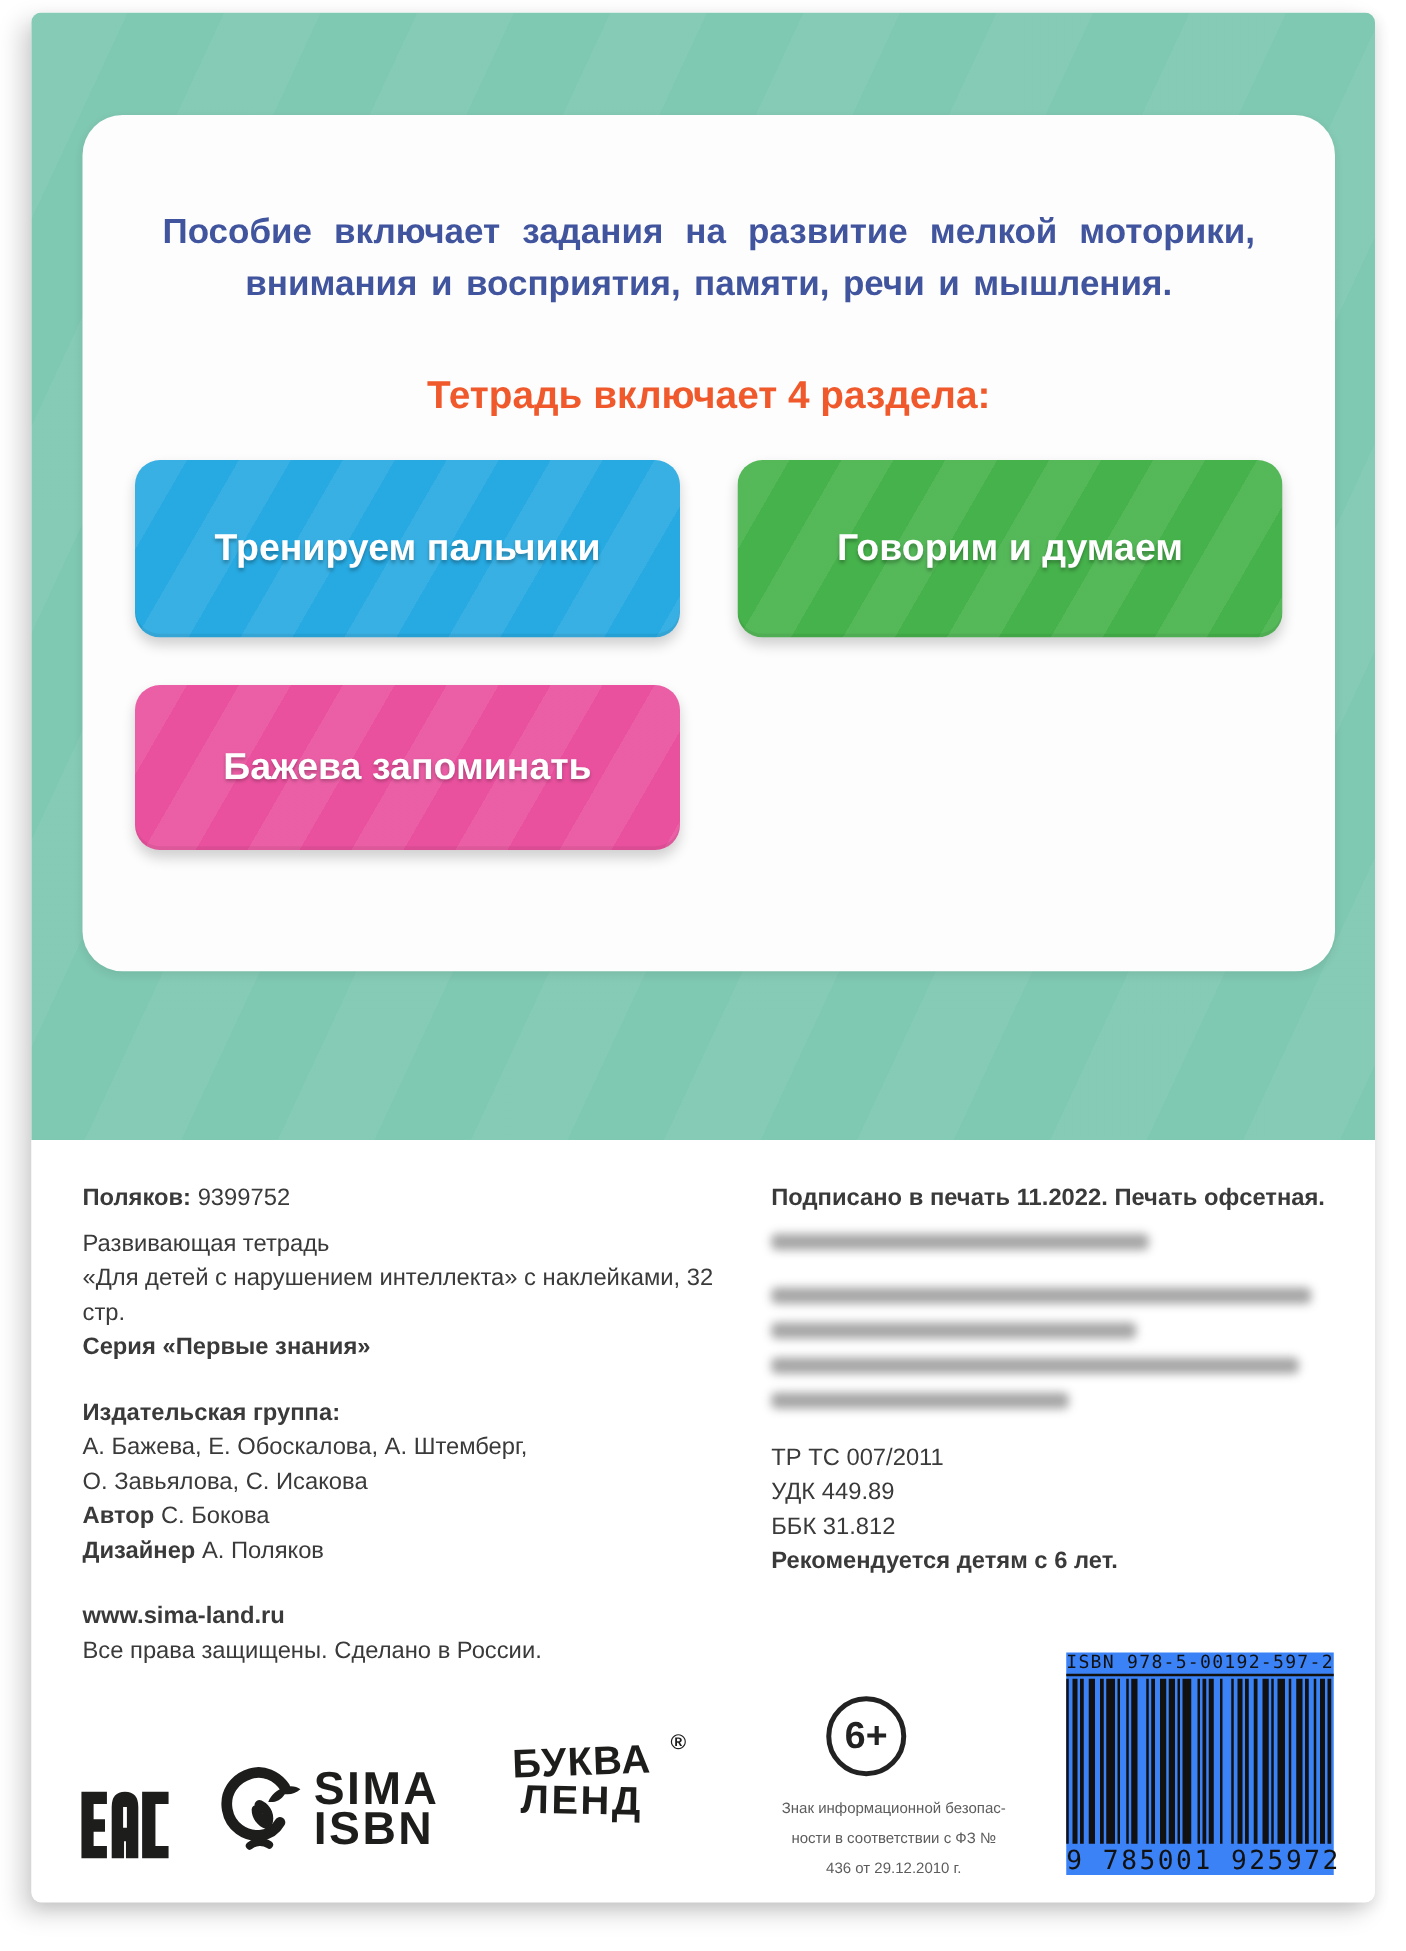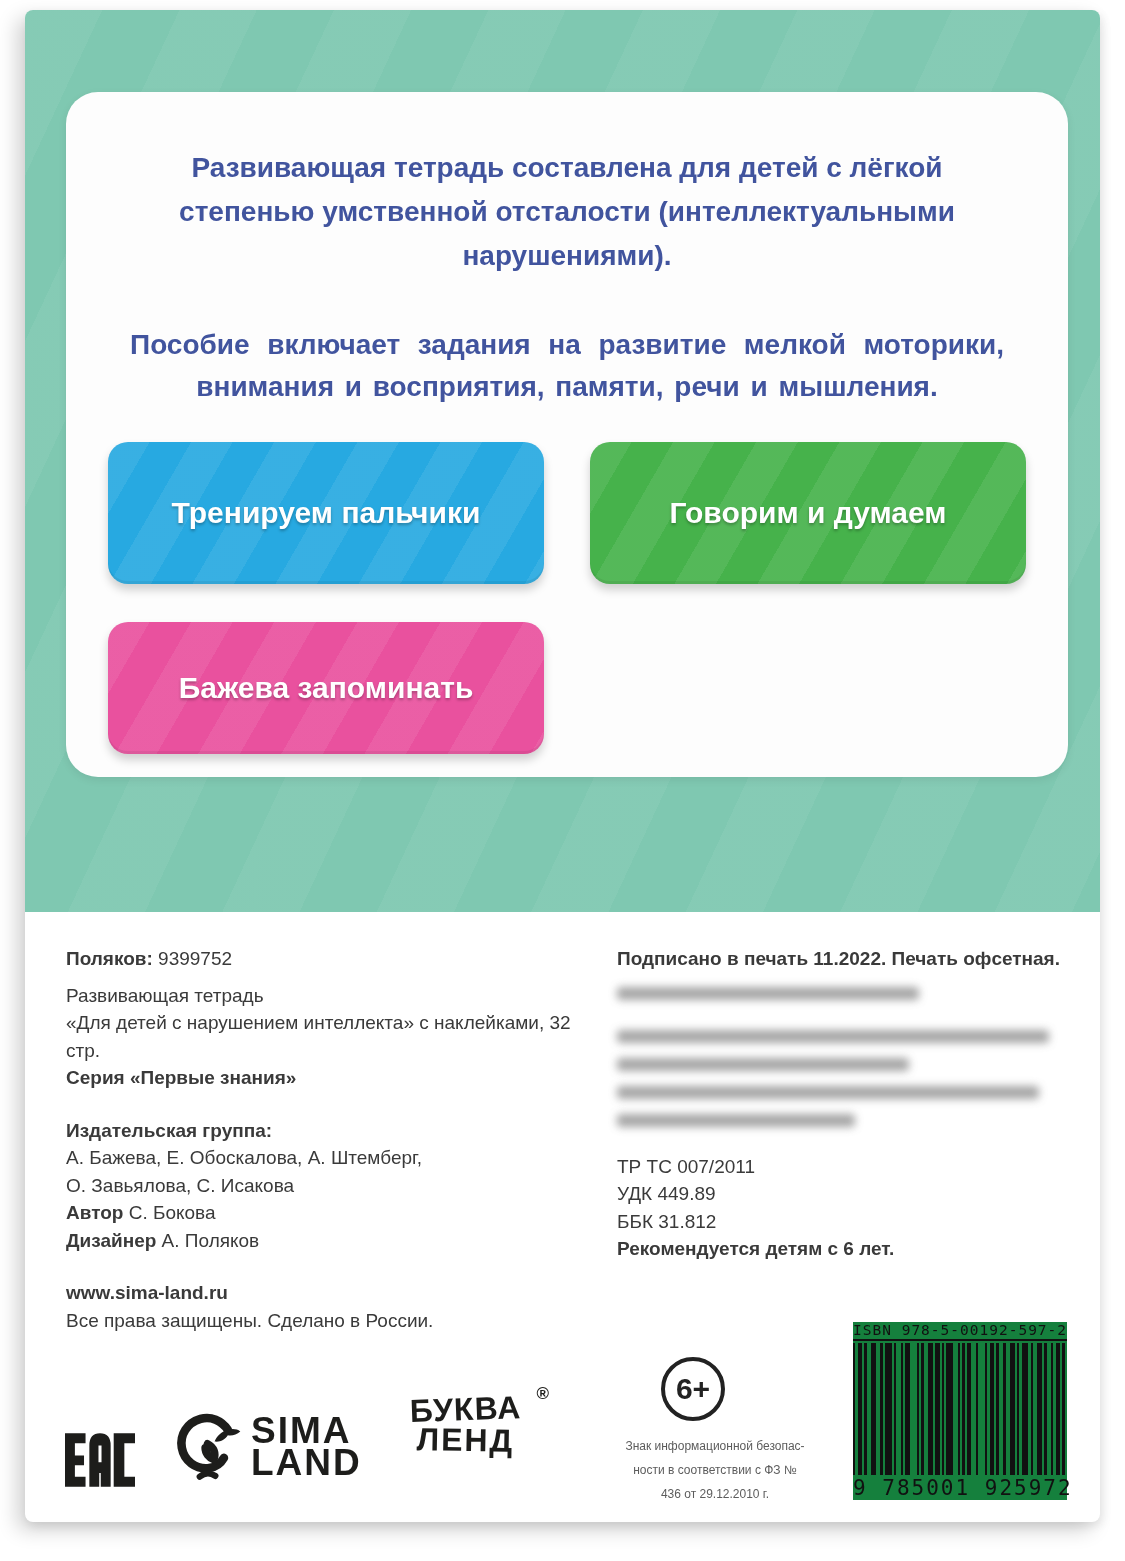"Развивающая тетрадь составлена для детей" p.intro-p { html: <p>Развивающая тетрадь составлена для детей с лёгкой степенью умственной отсталости (интеллектуальными нарушениями).</p> -> none }
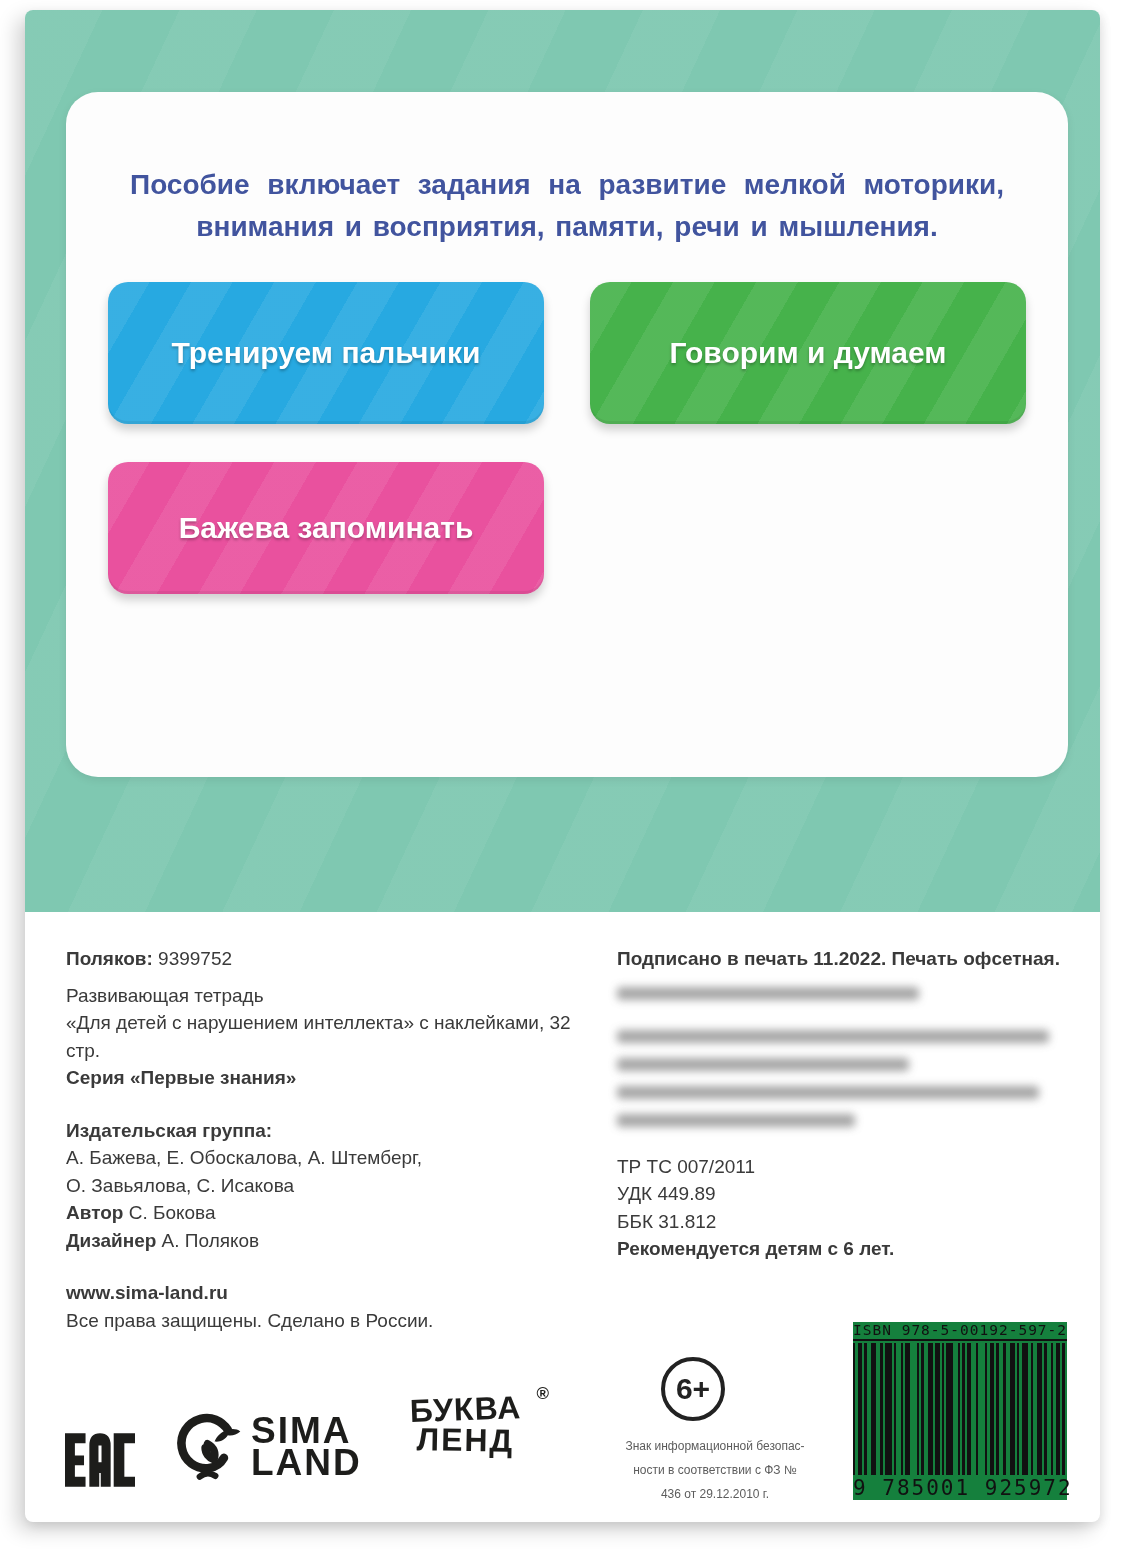"Тетрадь включает 4 раздела:" p.sections-heading { html: none -> <p>Тетрадь включает 4 раздела:</p> }
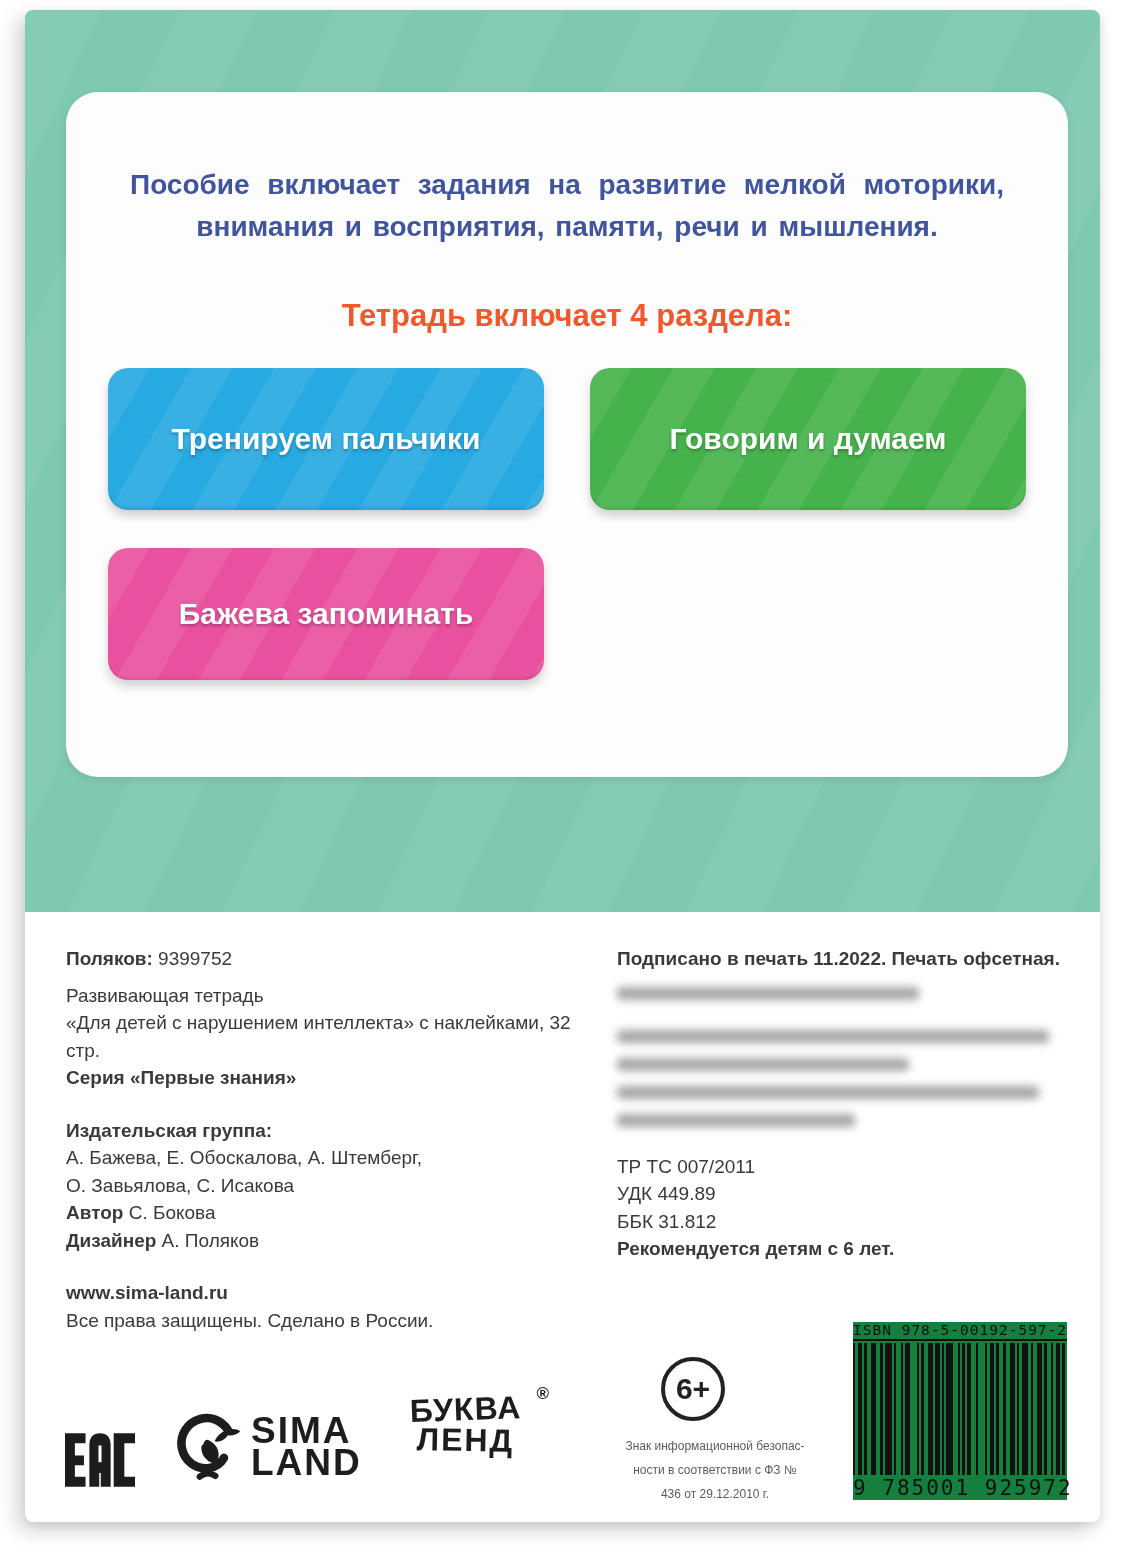"ISBN 978-5-00192-597-2" .barcode { background: #15803d -> #3b82f6 }
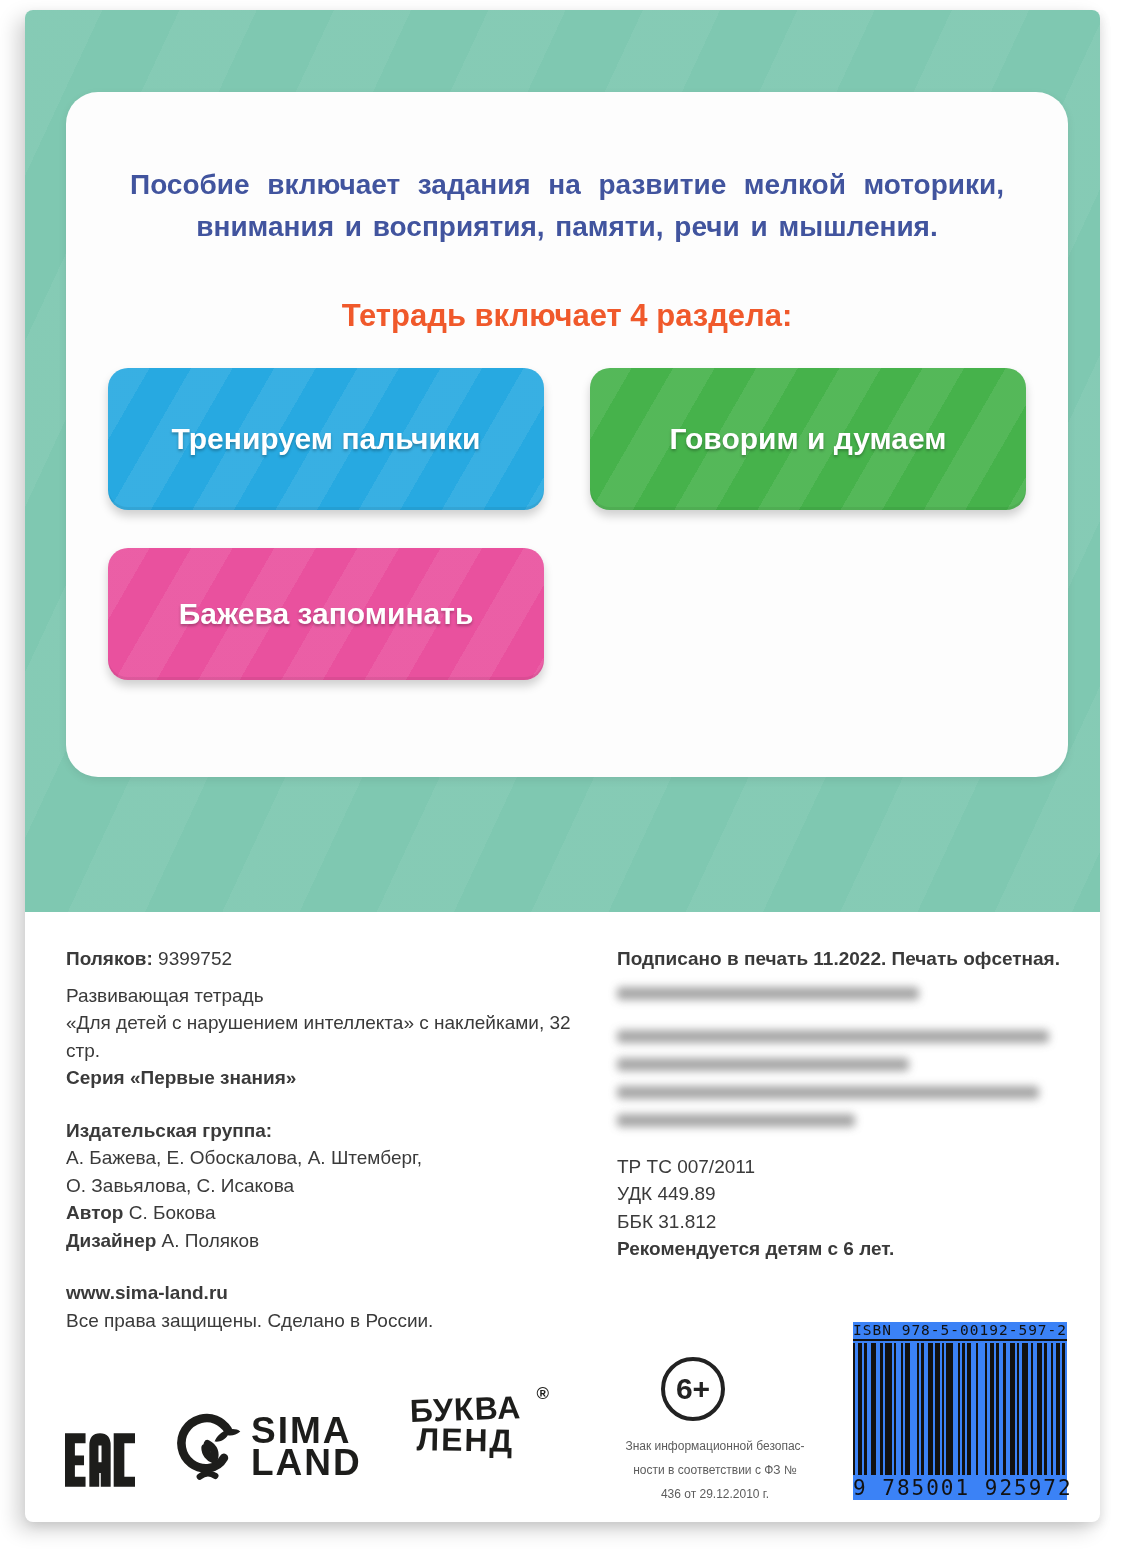"LAND" div { text: LAND -> ISBN }
